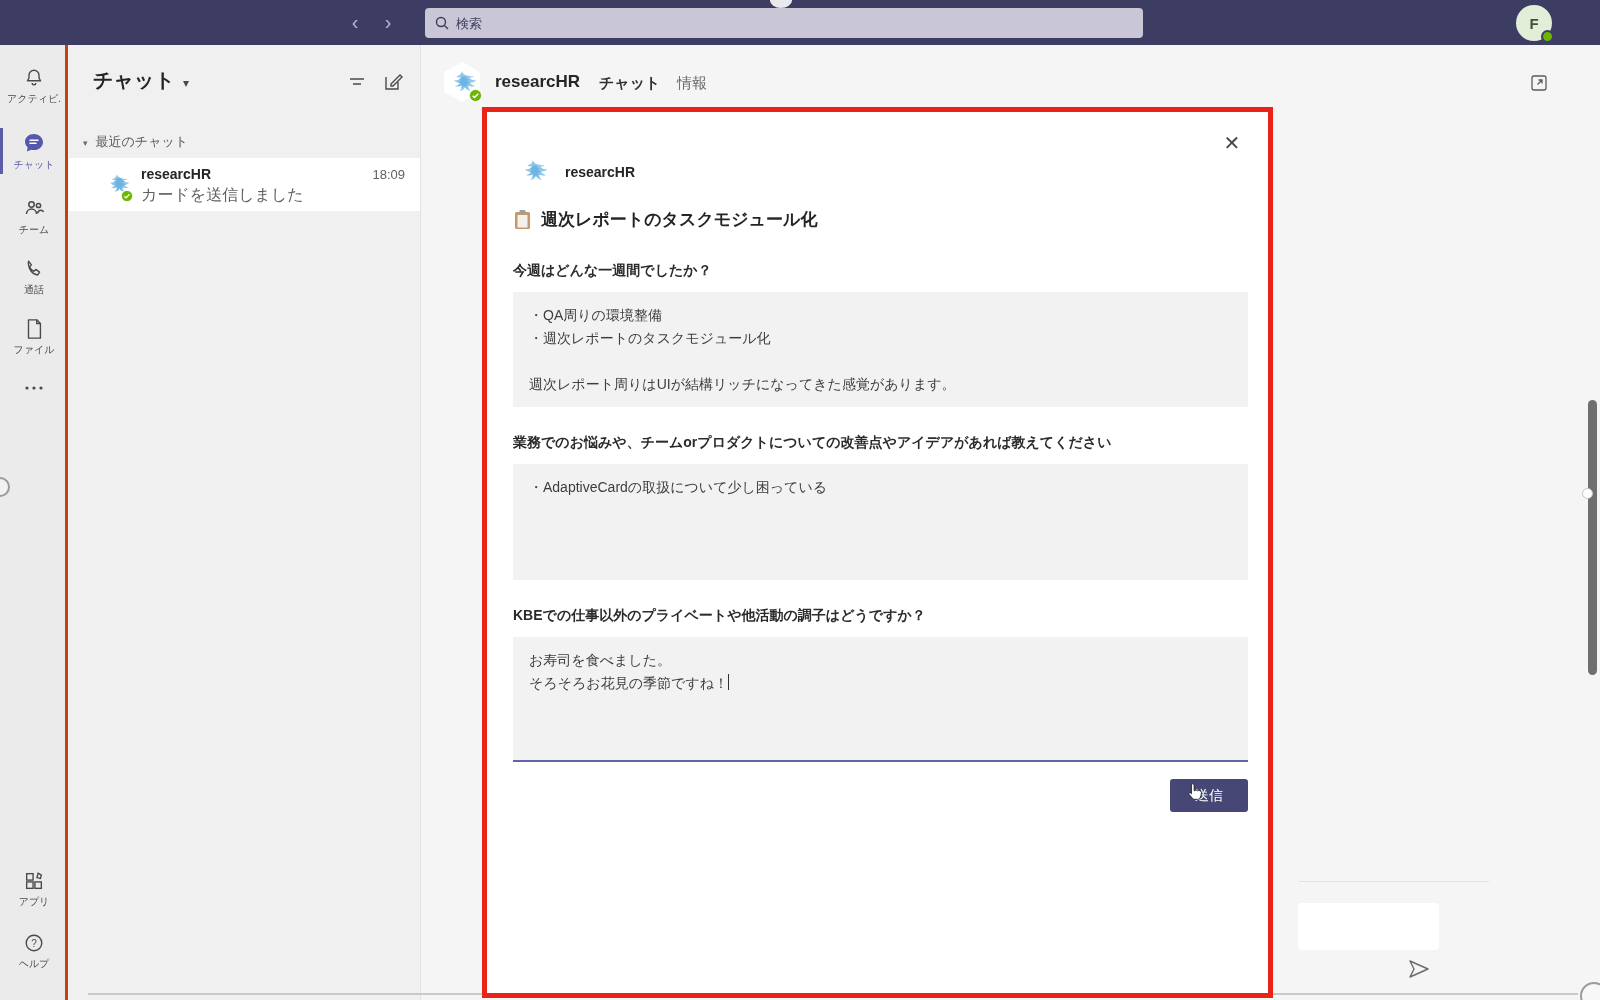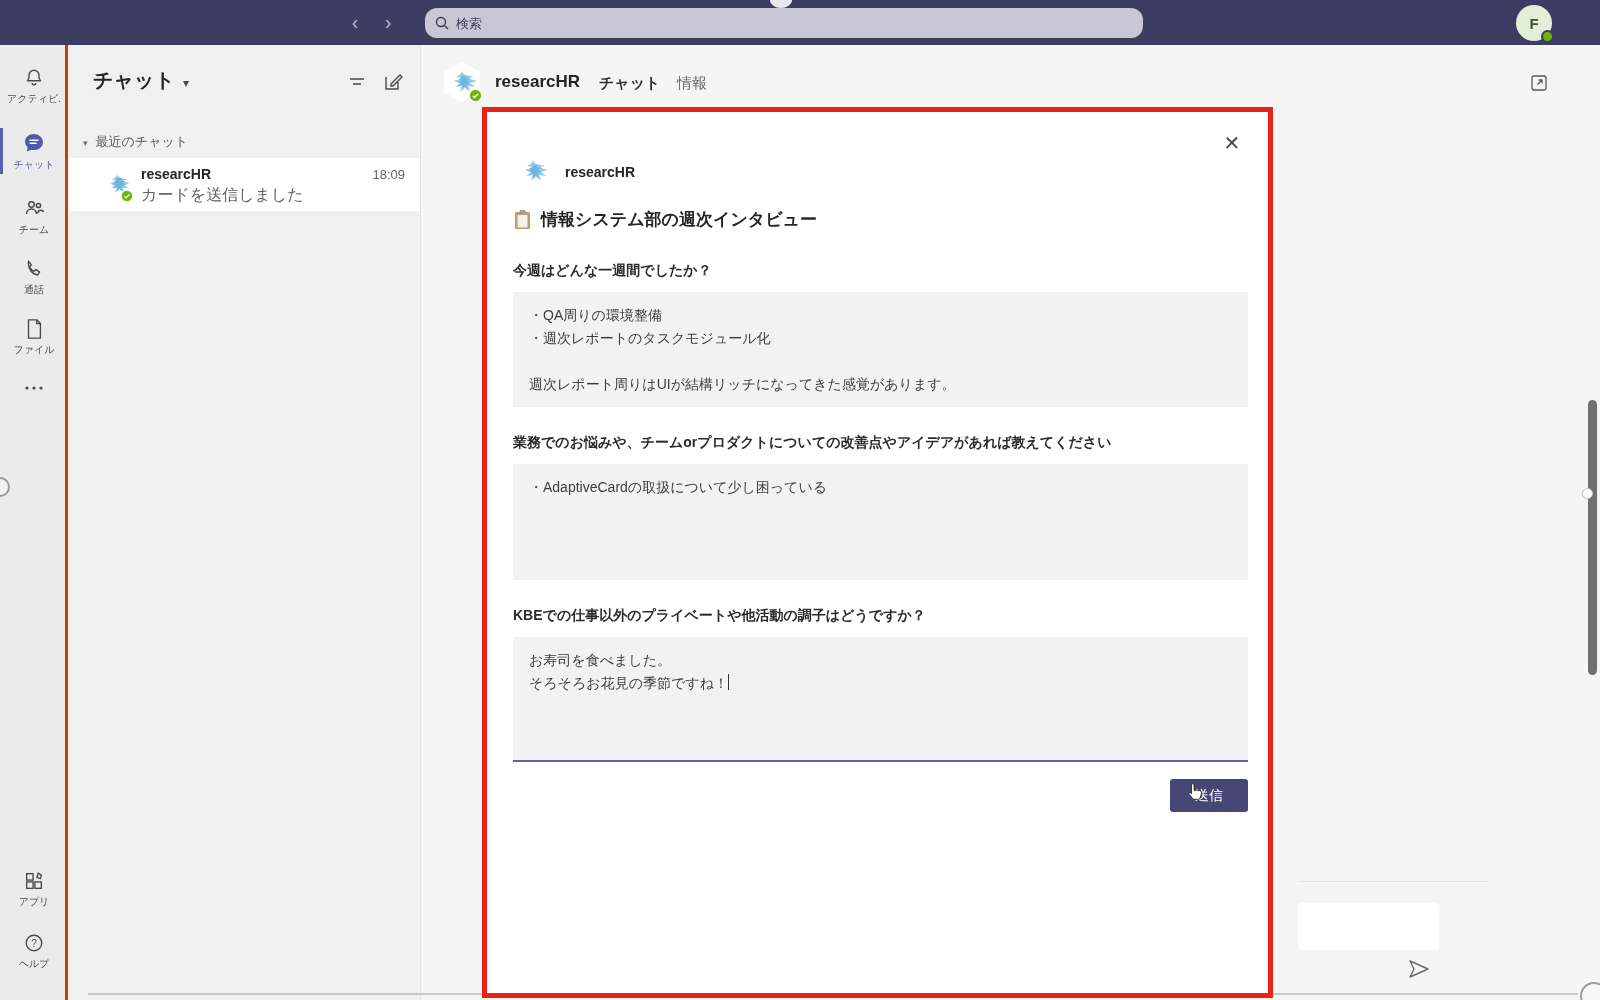"検索" .searchbox { border-radius: 12px -> 4px }
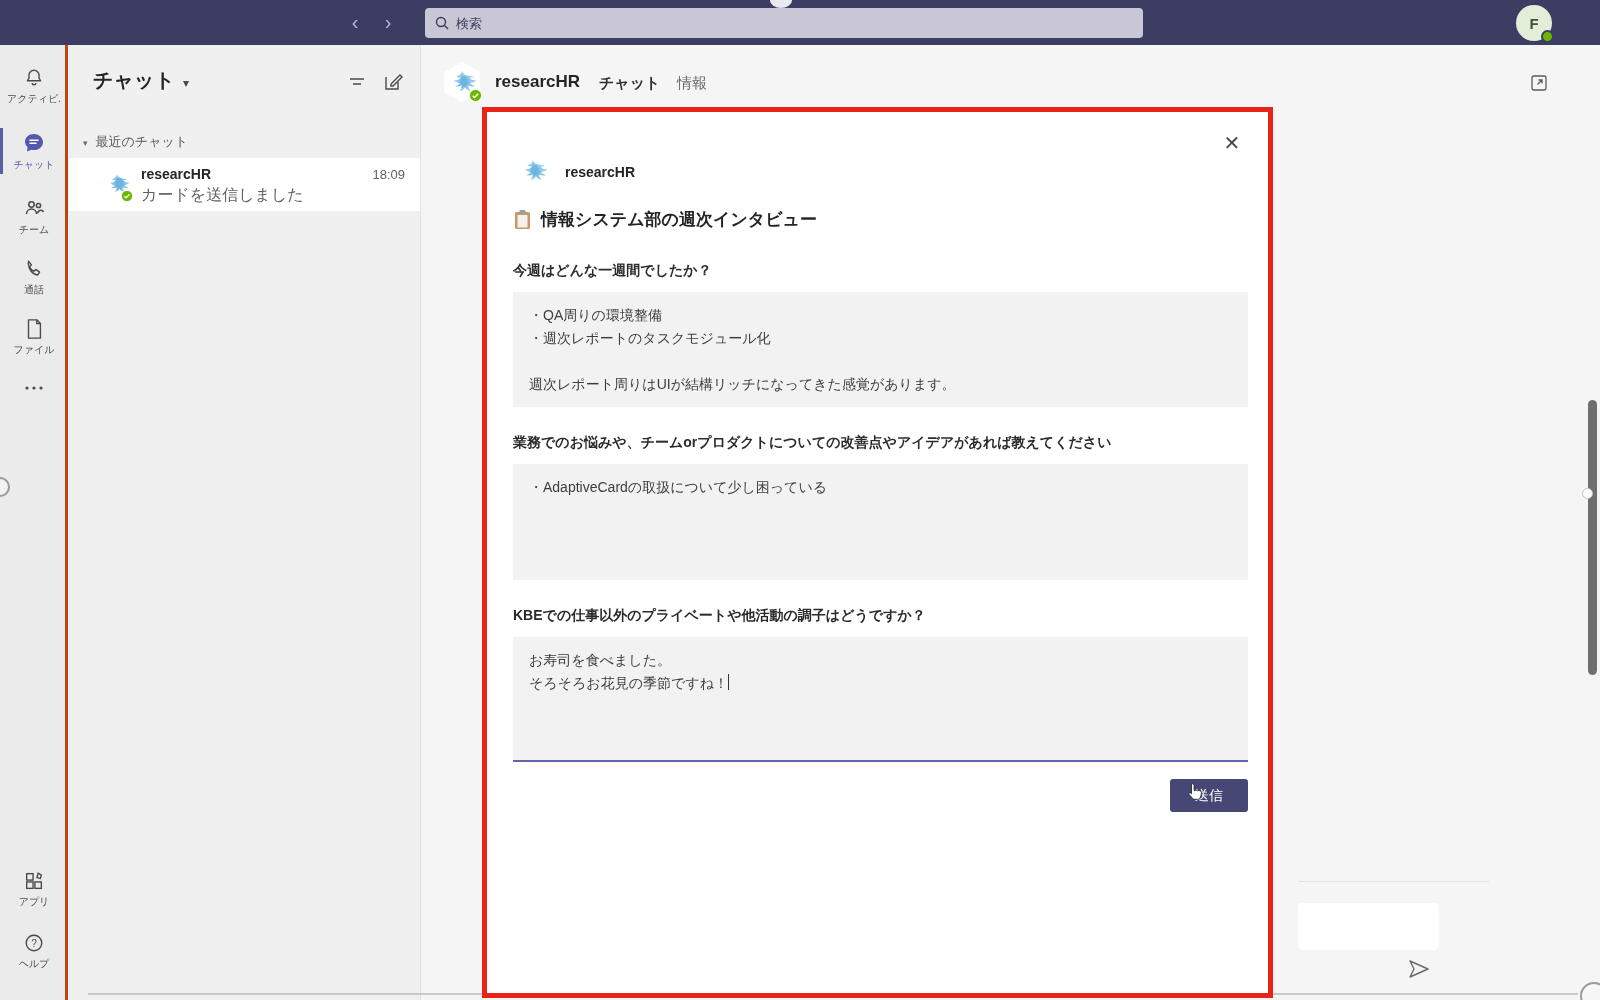"情報システム部の週次インタビュー" span.dlg-title { text: 情報システム部の週次インタビュー -> 週次レポートのタスクモジュール化 }
